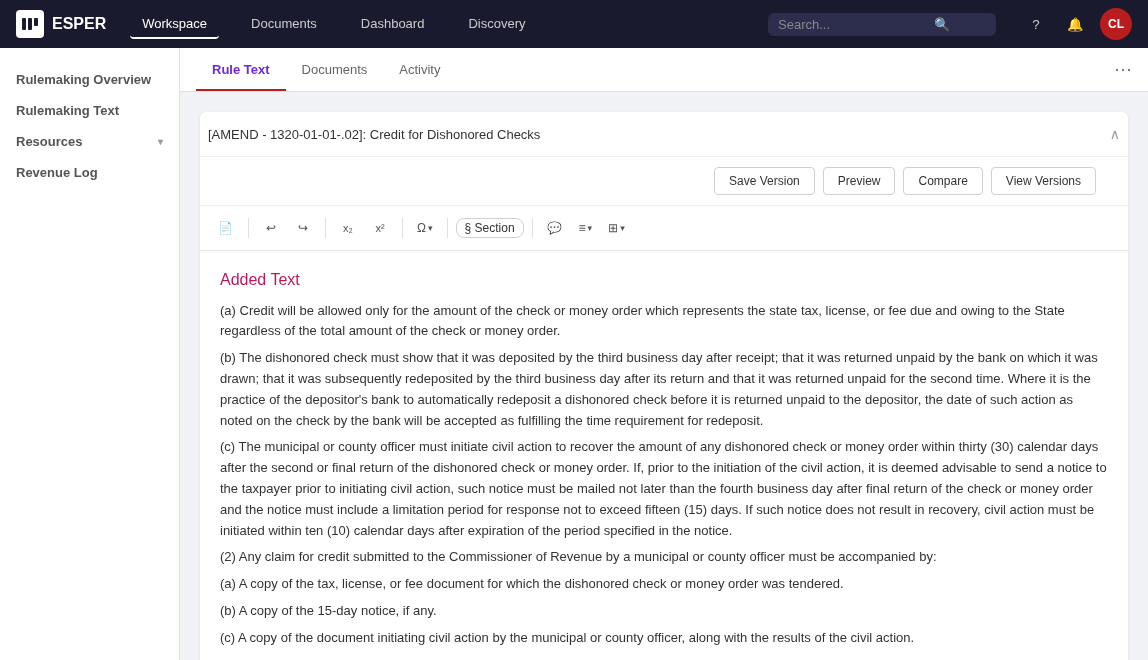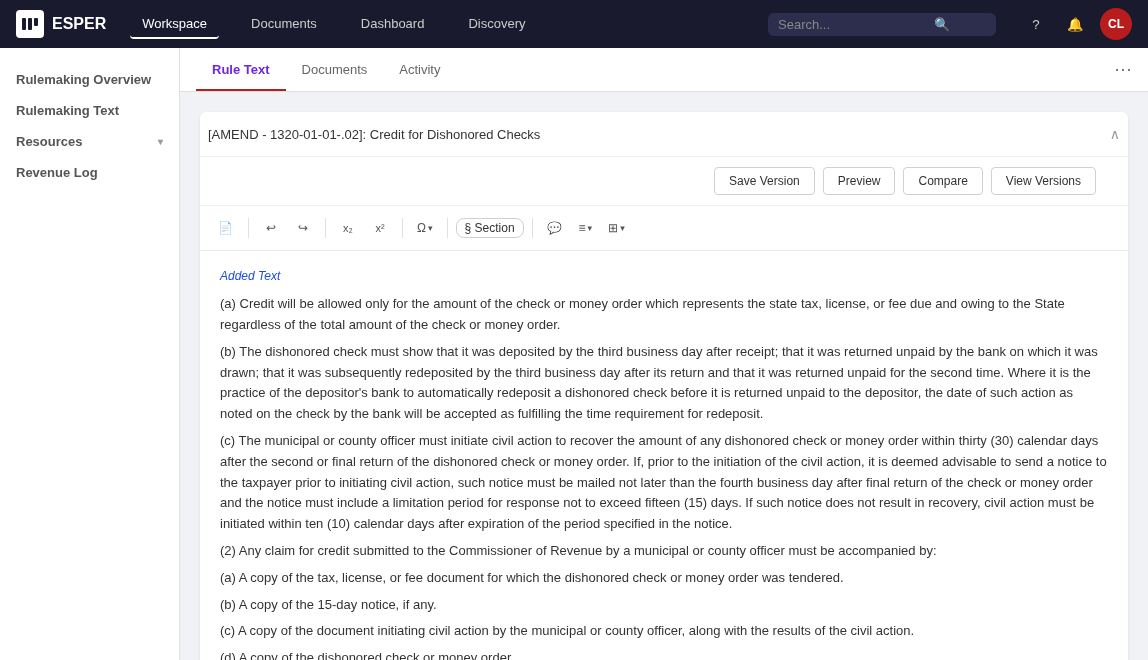"Added Text" .added-text-label { color: #1d4ed8 -> #be185d; font-size: 12px -> 16px; font-style: italic -> none }
